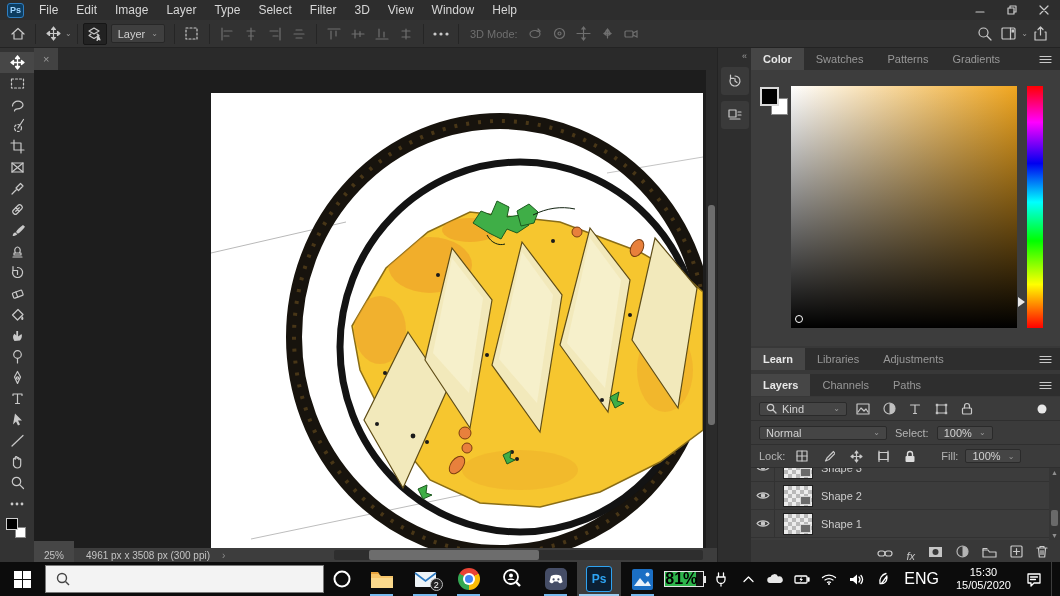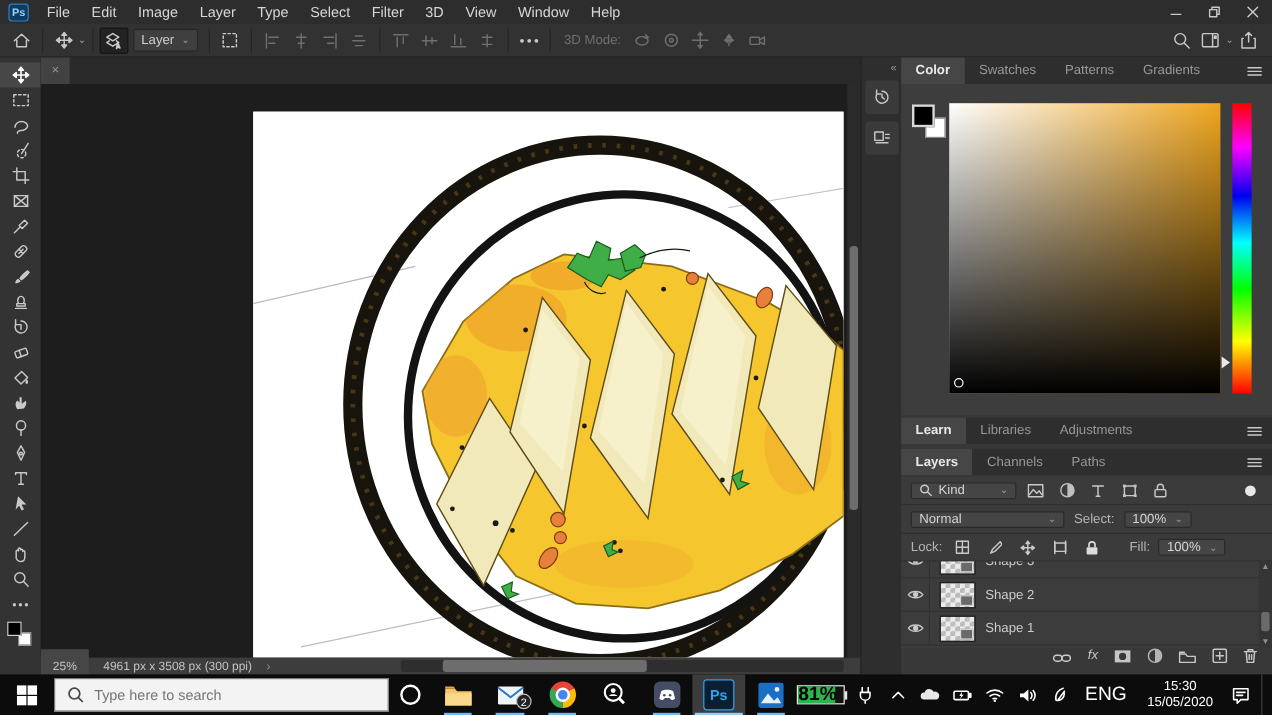"fx" .layerfooter { align-items: flex-start -> flex-end }
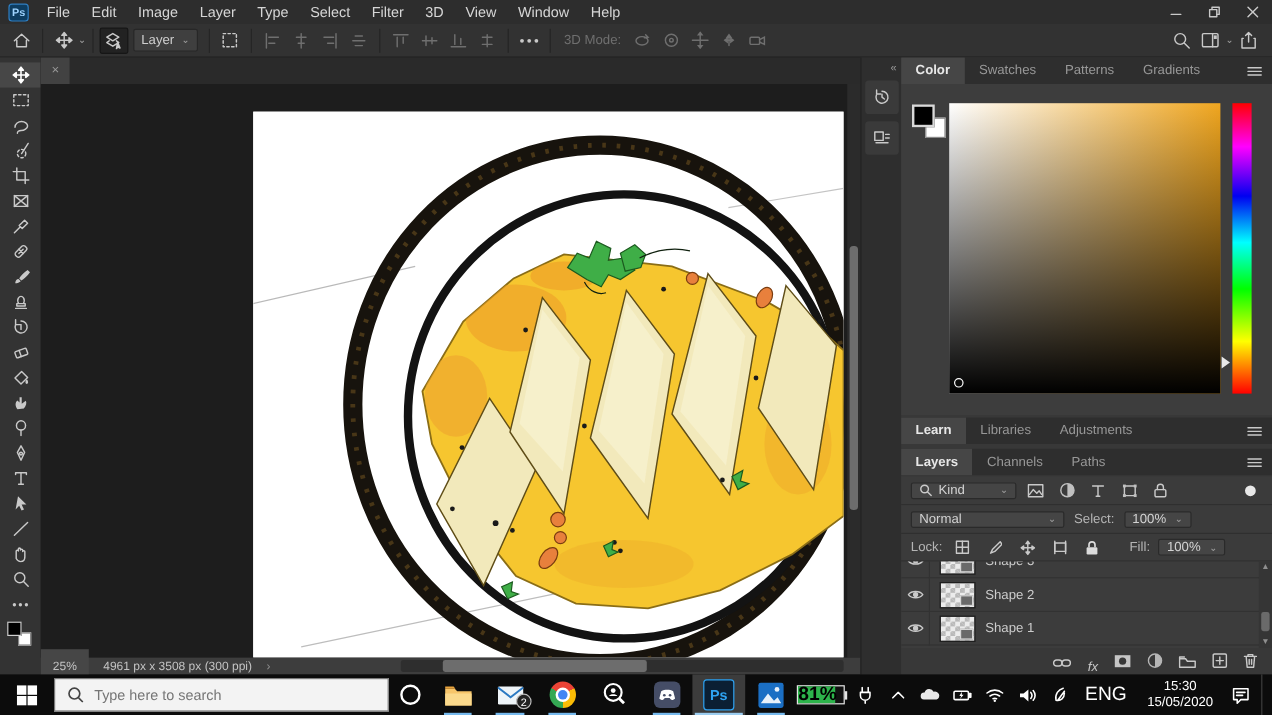"Type here to search" input { html: <input> -> none }
